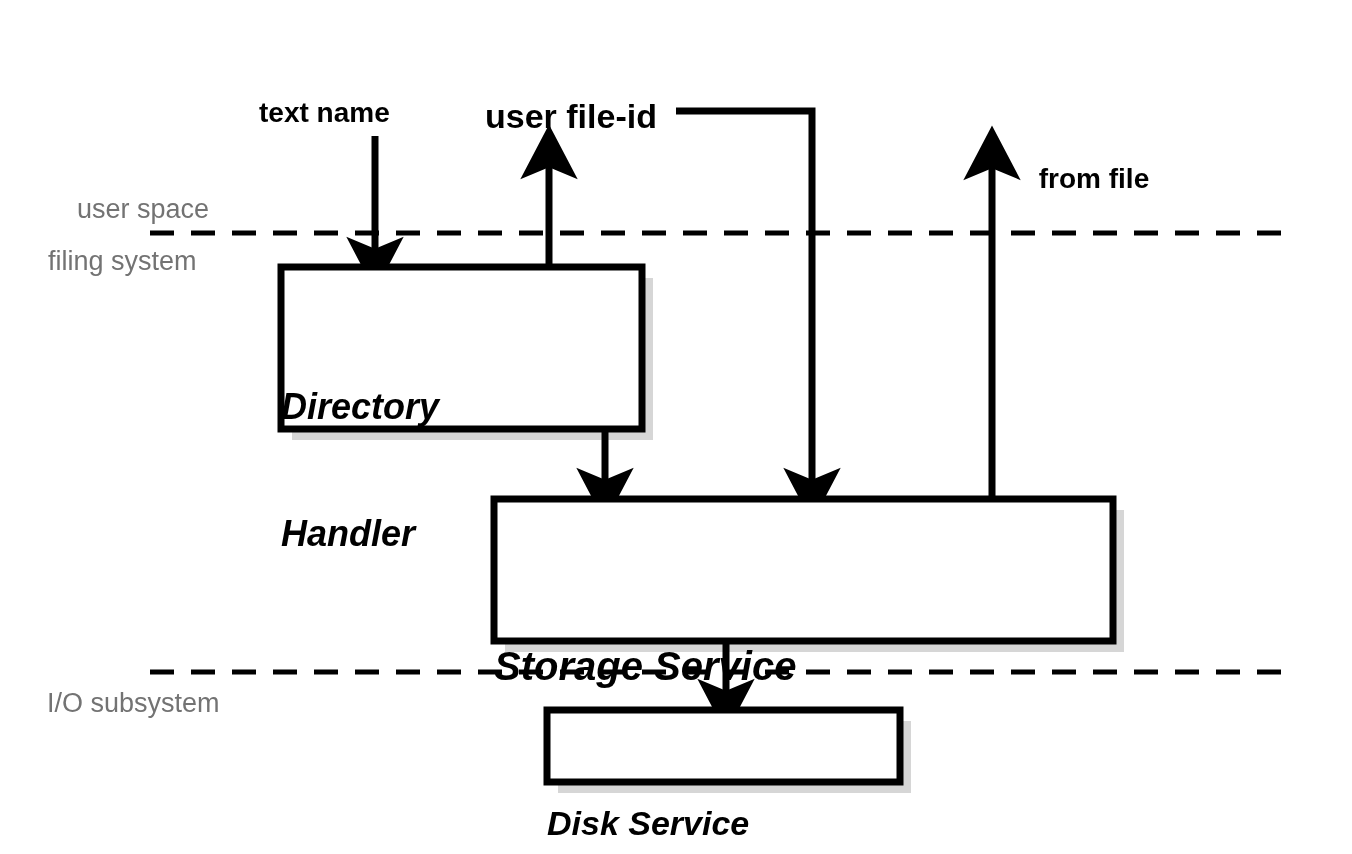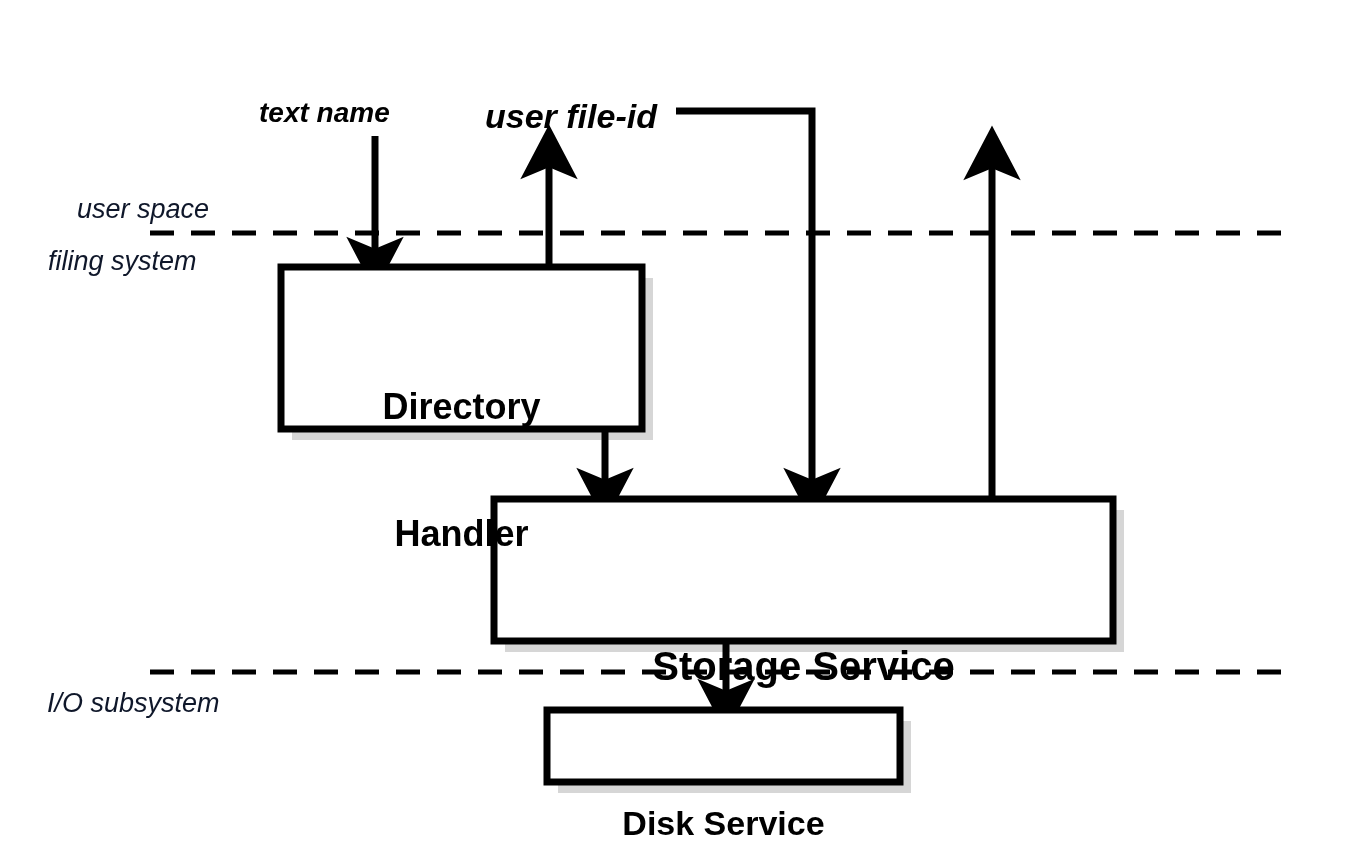"text name" .lbl { font-style: italic -> none }
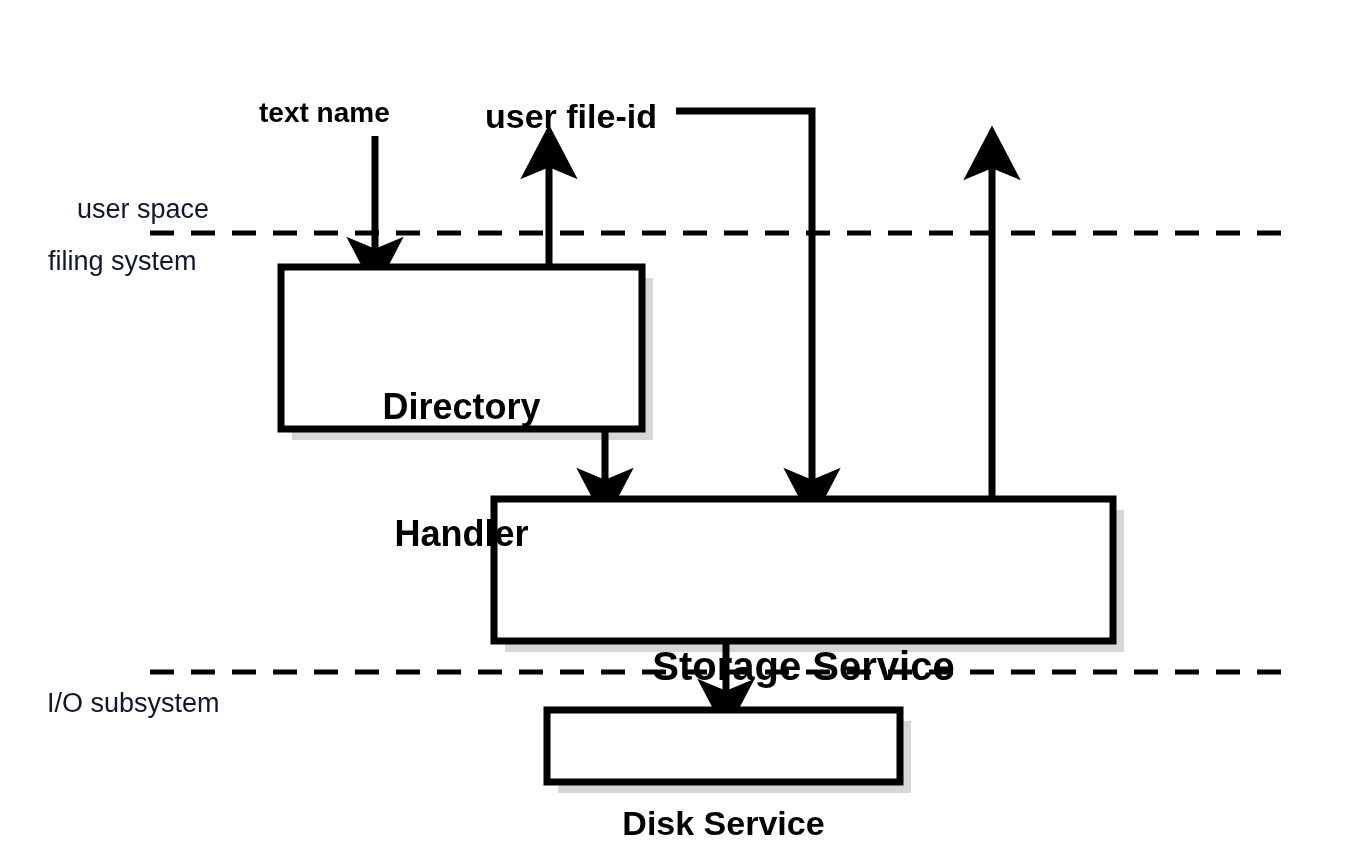"from file" div { html: none -> <div>from file</div> }
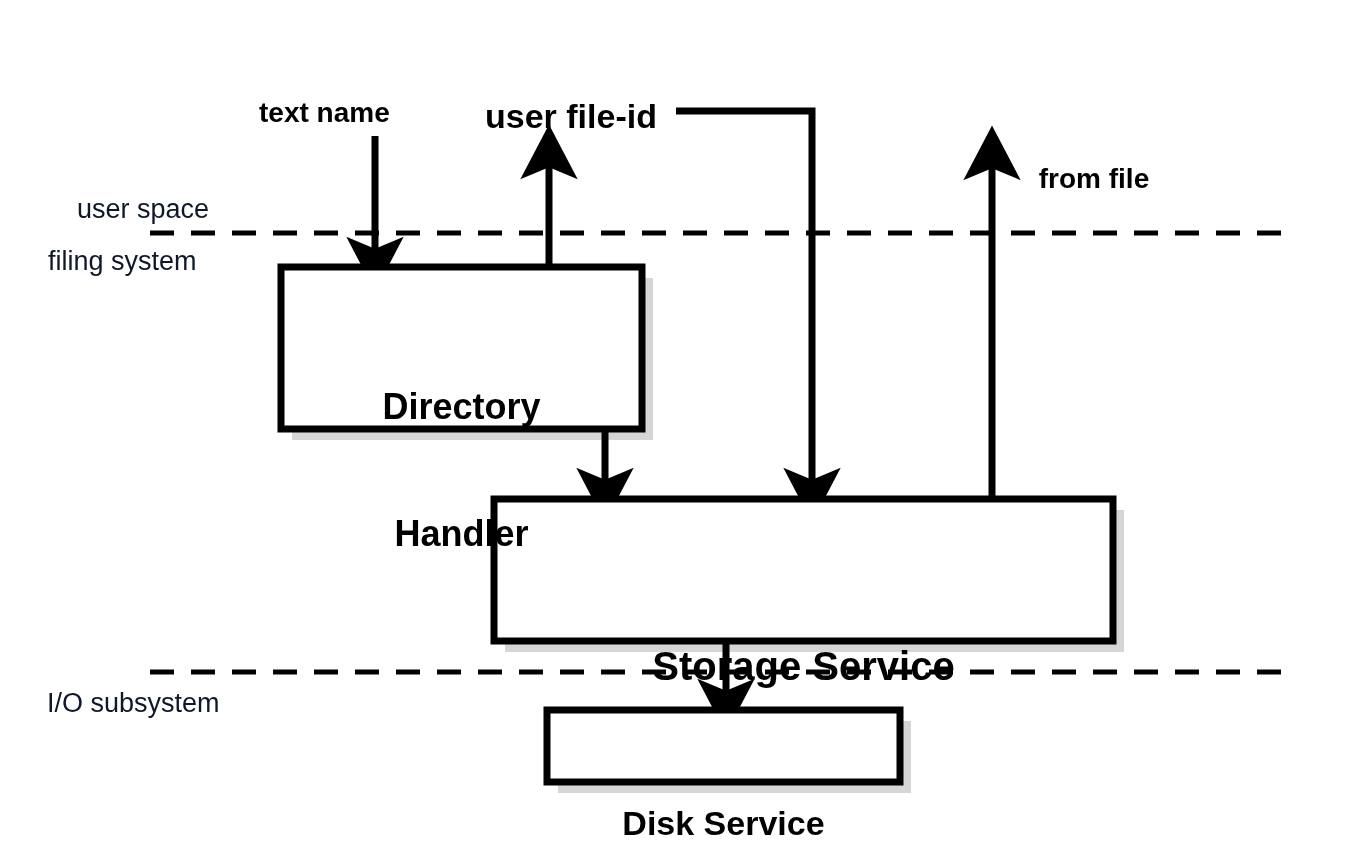"user space" .lbl-plain { color: #0f172a -> #737373 }
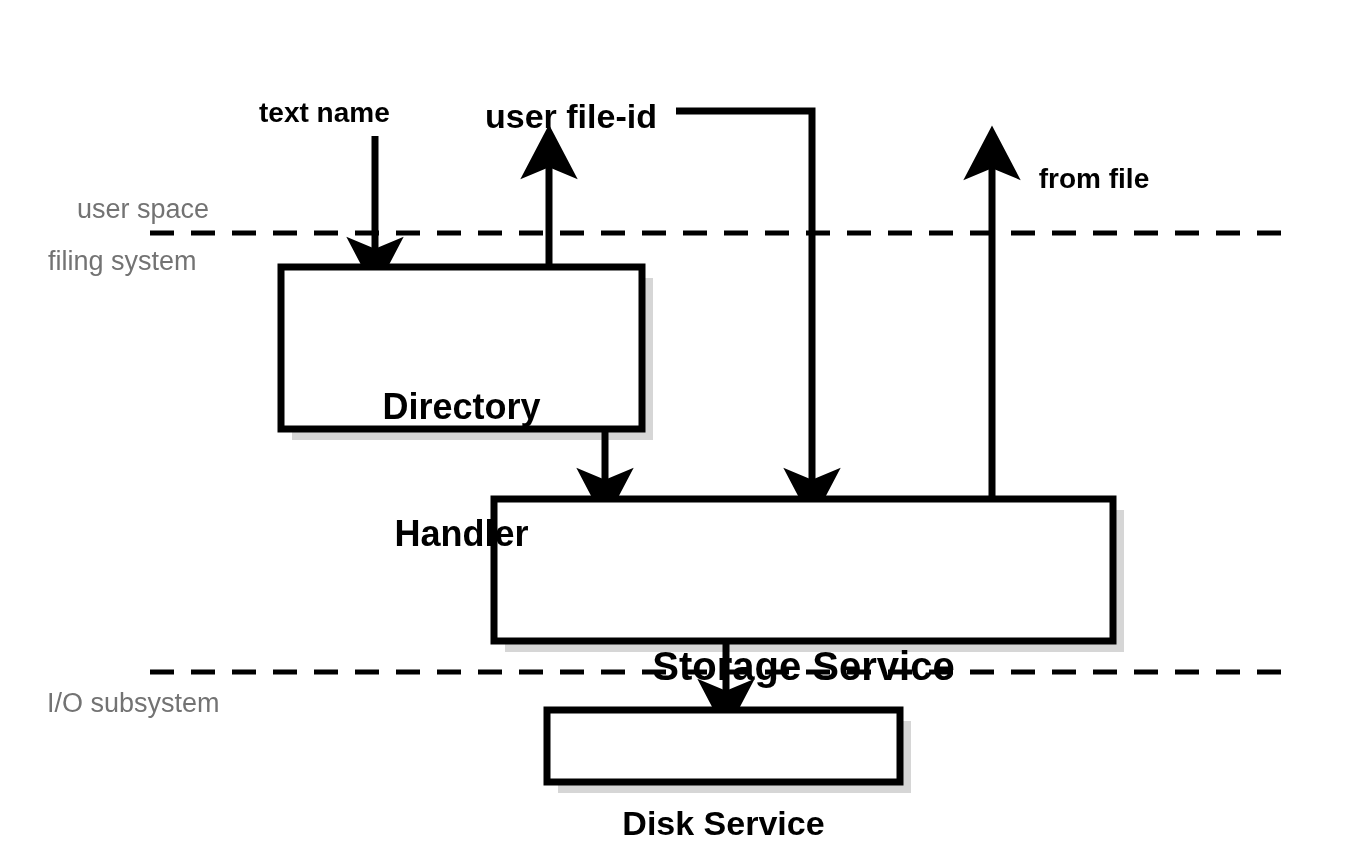"Directory" .box-label { font-style: none -> italic; text-align: center -> none }
